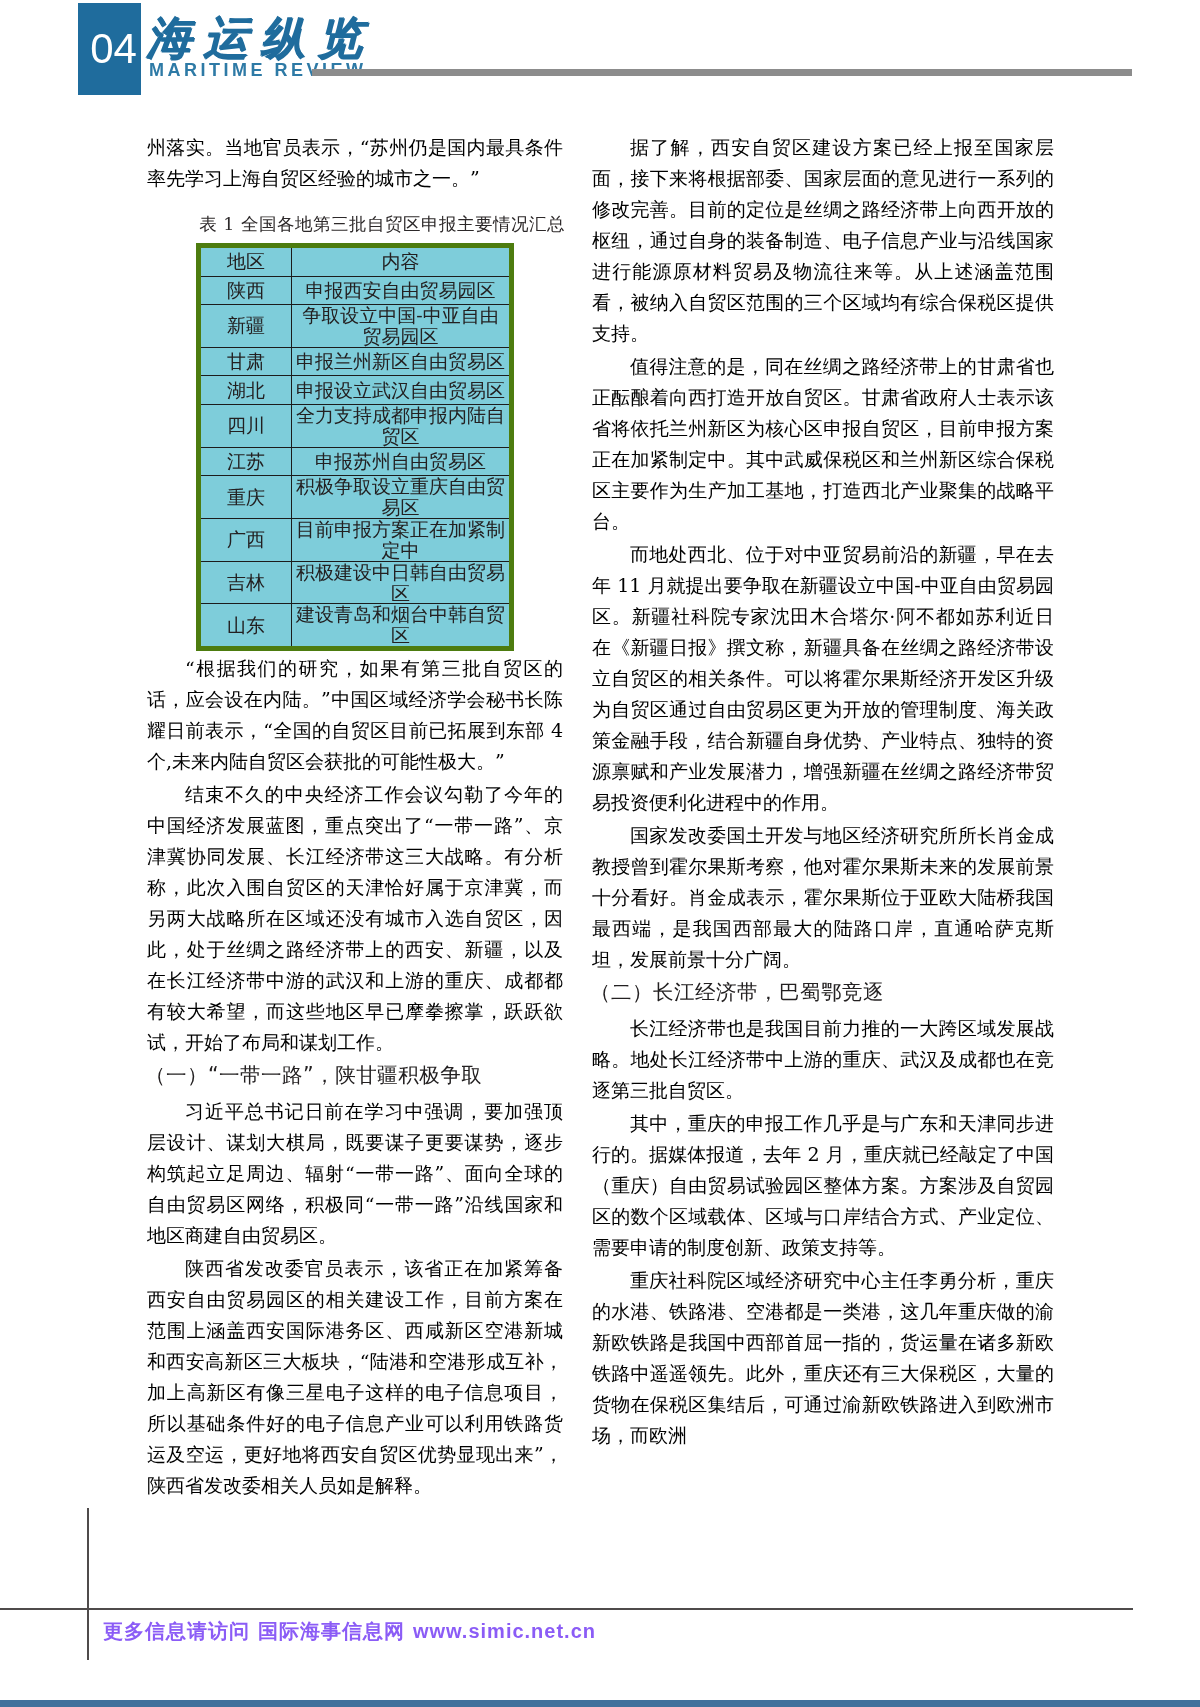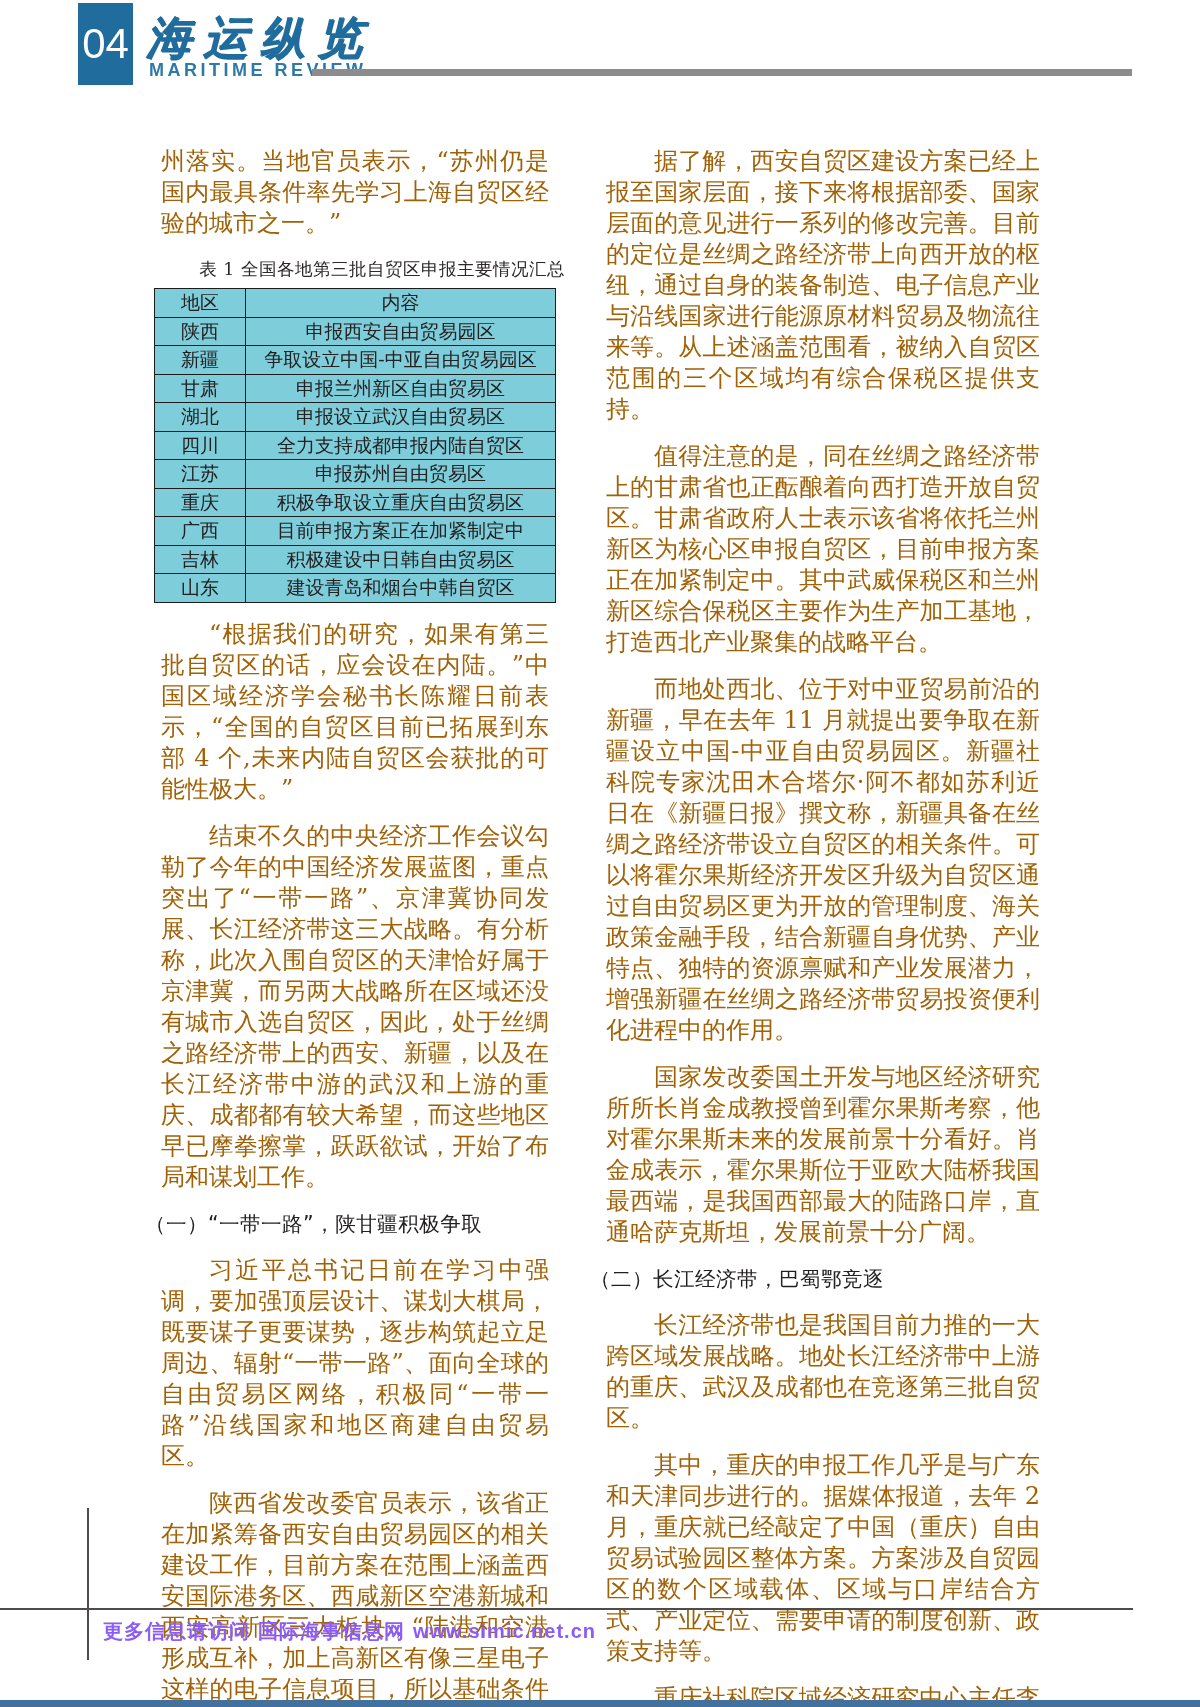"04" .pagenum-box { height: 82px -> 92px; padding-left: none -> 8px }
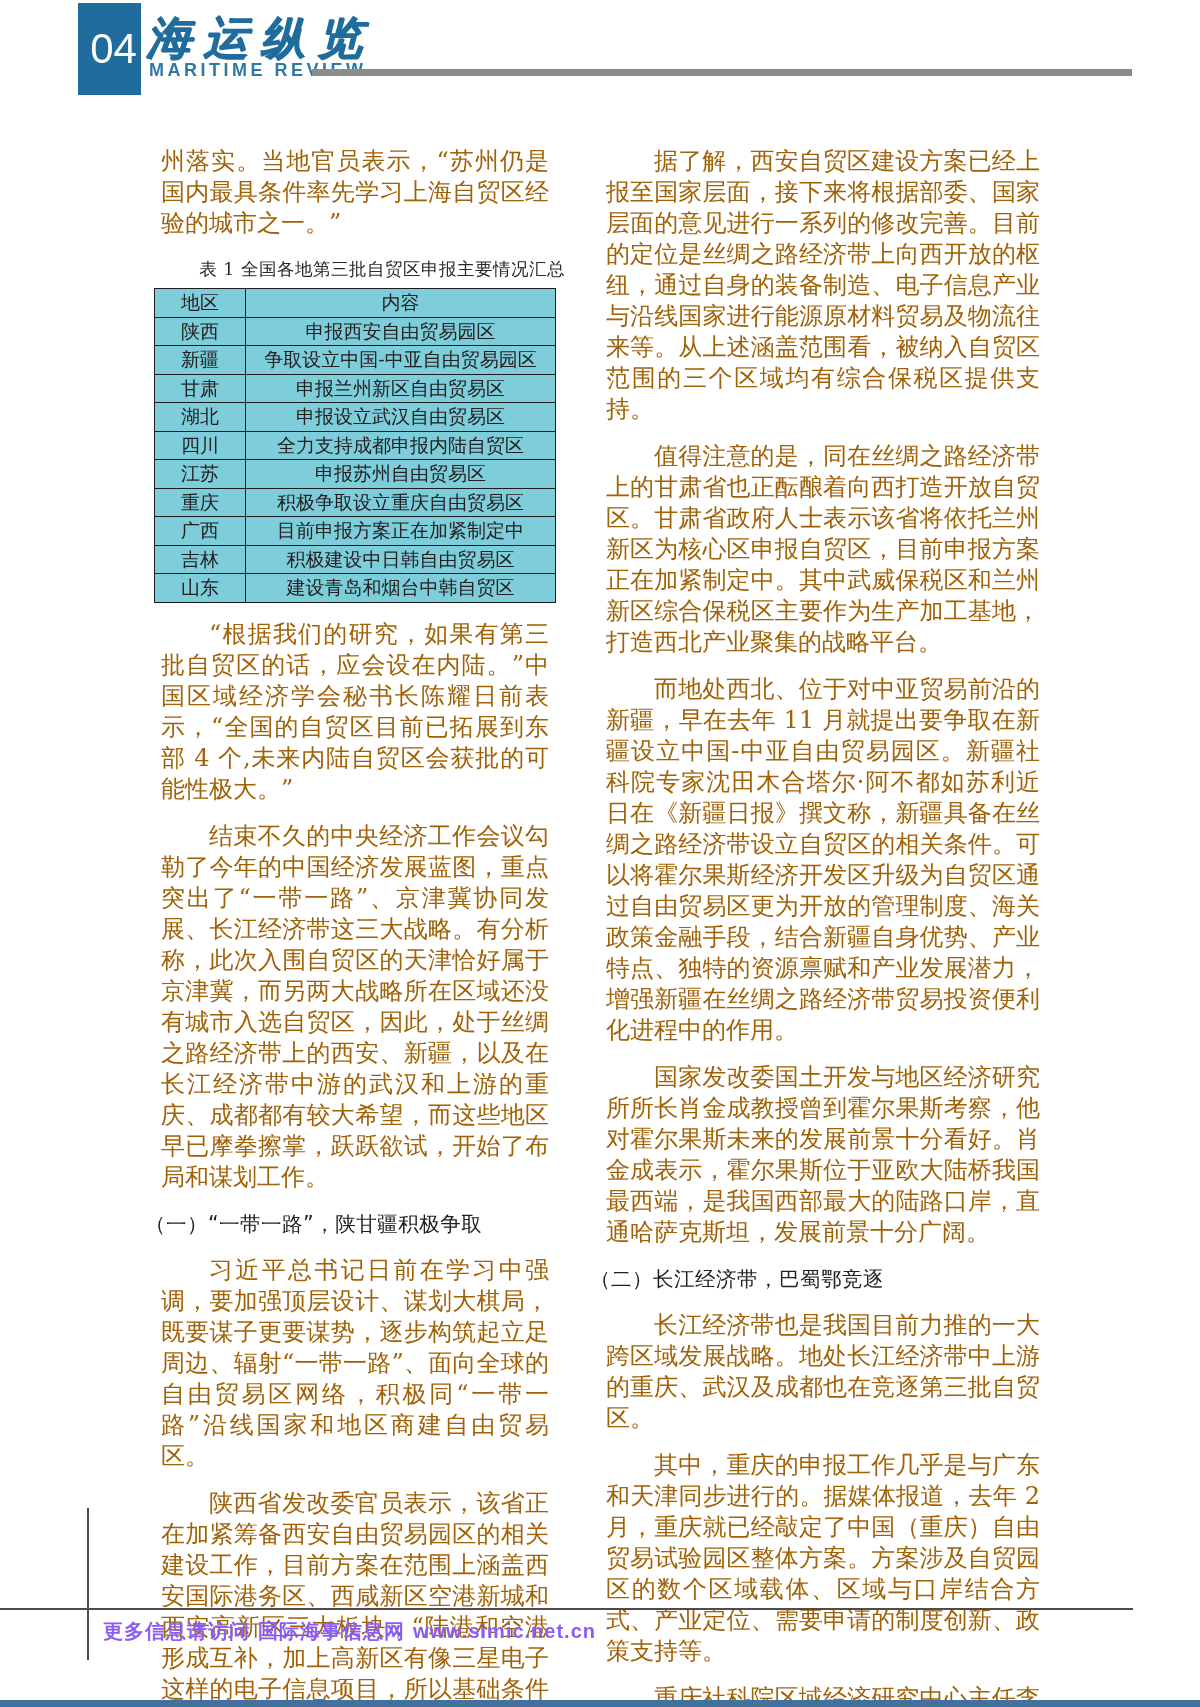"州落实。当地官员表示，“苏州仍是国内最具条件率先学习上海自贸区经验的城市之一。”" p.body { color: #a16207 -> #000000; font-size: 24px -> 19px; margin: 16px -> 2px }
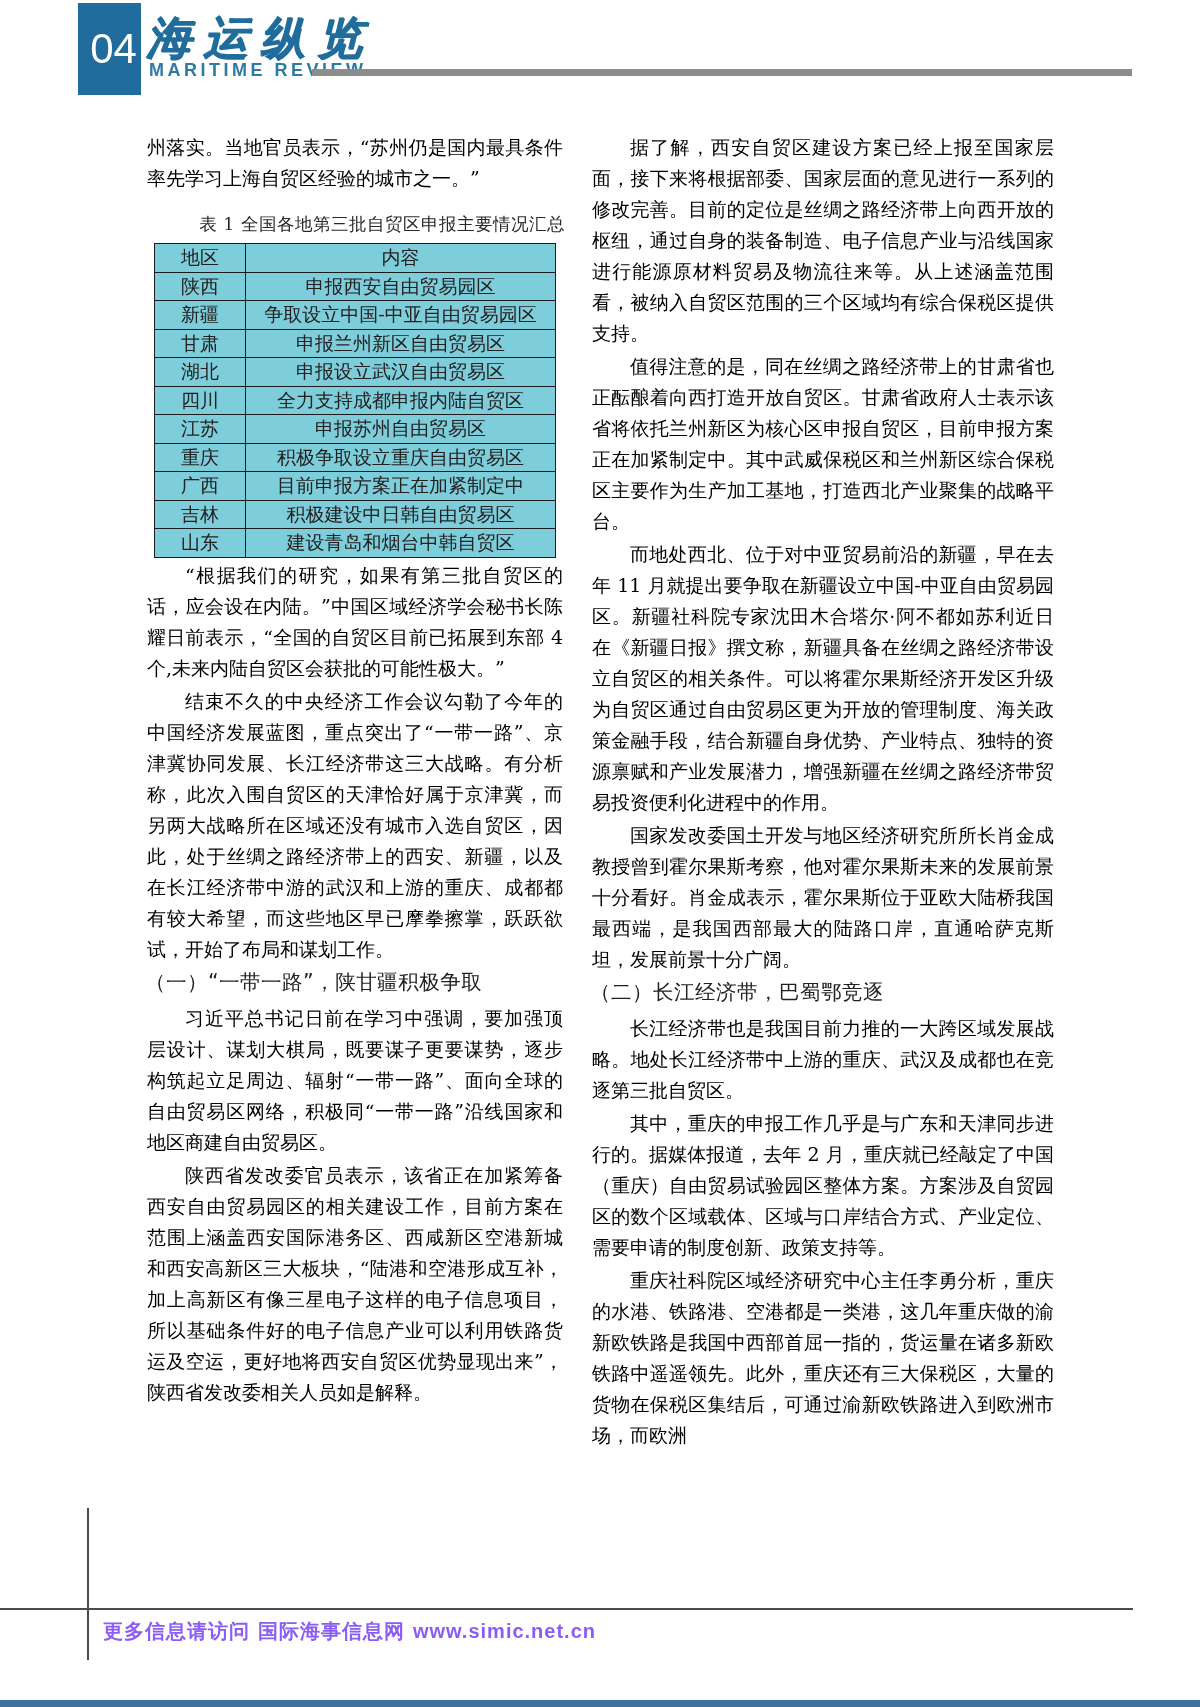"地区" table.fta { border: 1px solid #4d7c0f -> 5px solid #4d7c0f; width: 402px -> 318px }
